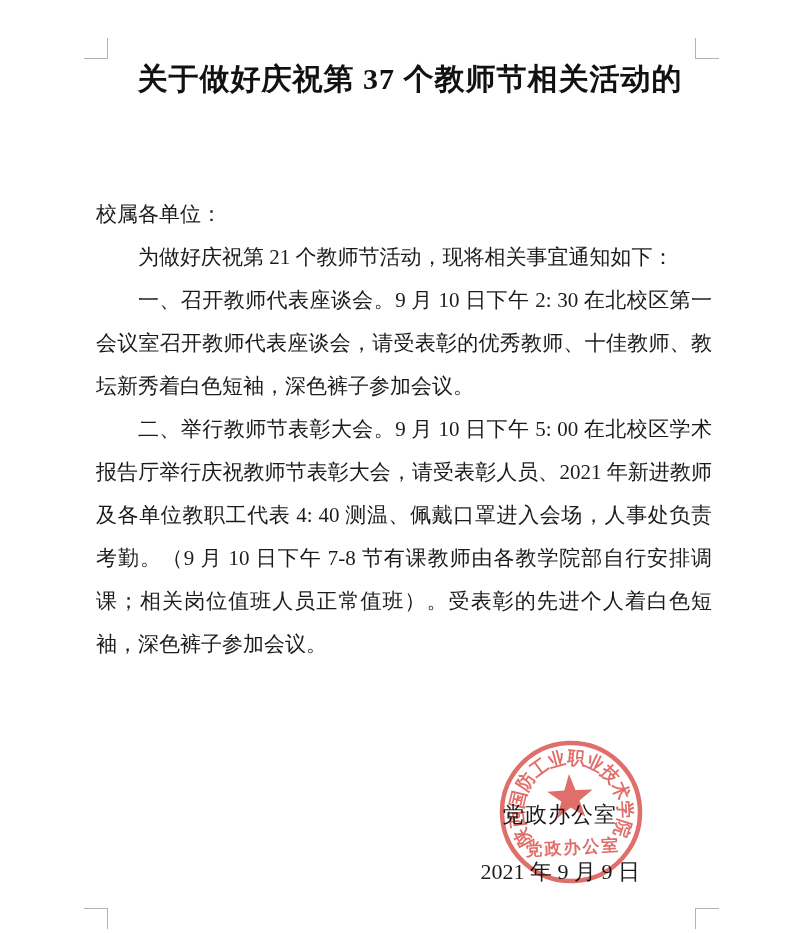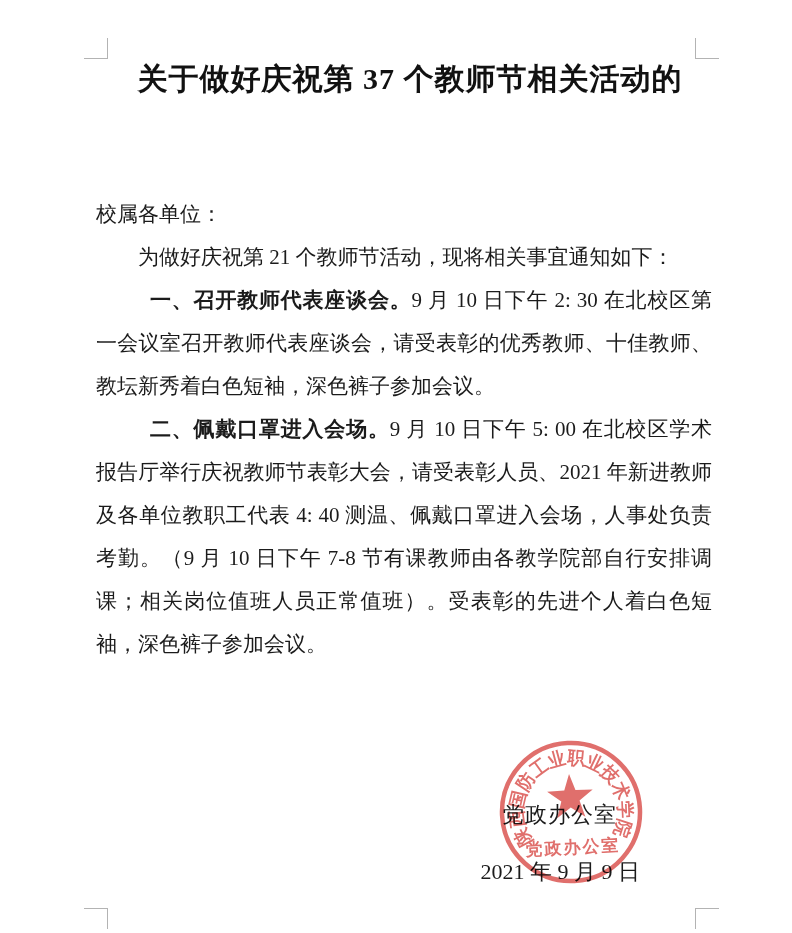"一、召开教师代表座谈会。" .doc-body .bold { font-weight: 700 -> 400; margin-left: 12px -> none }
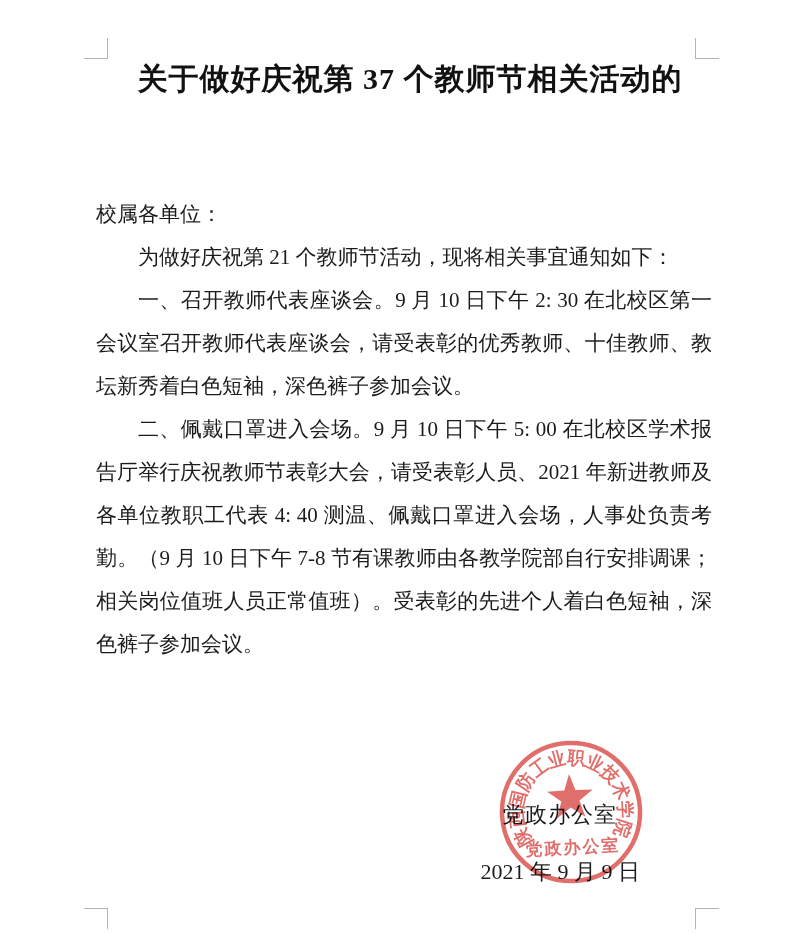"二、佩戴口罩进入会场。" span.bold { text: 佩戴口罩进入会场 -> 举行教师节表彰大会 }
